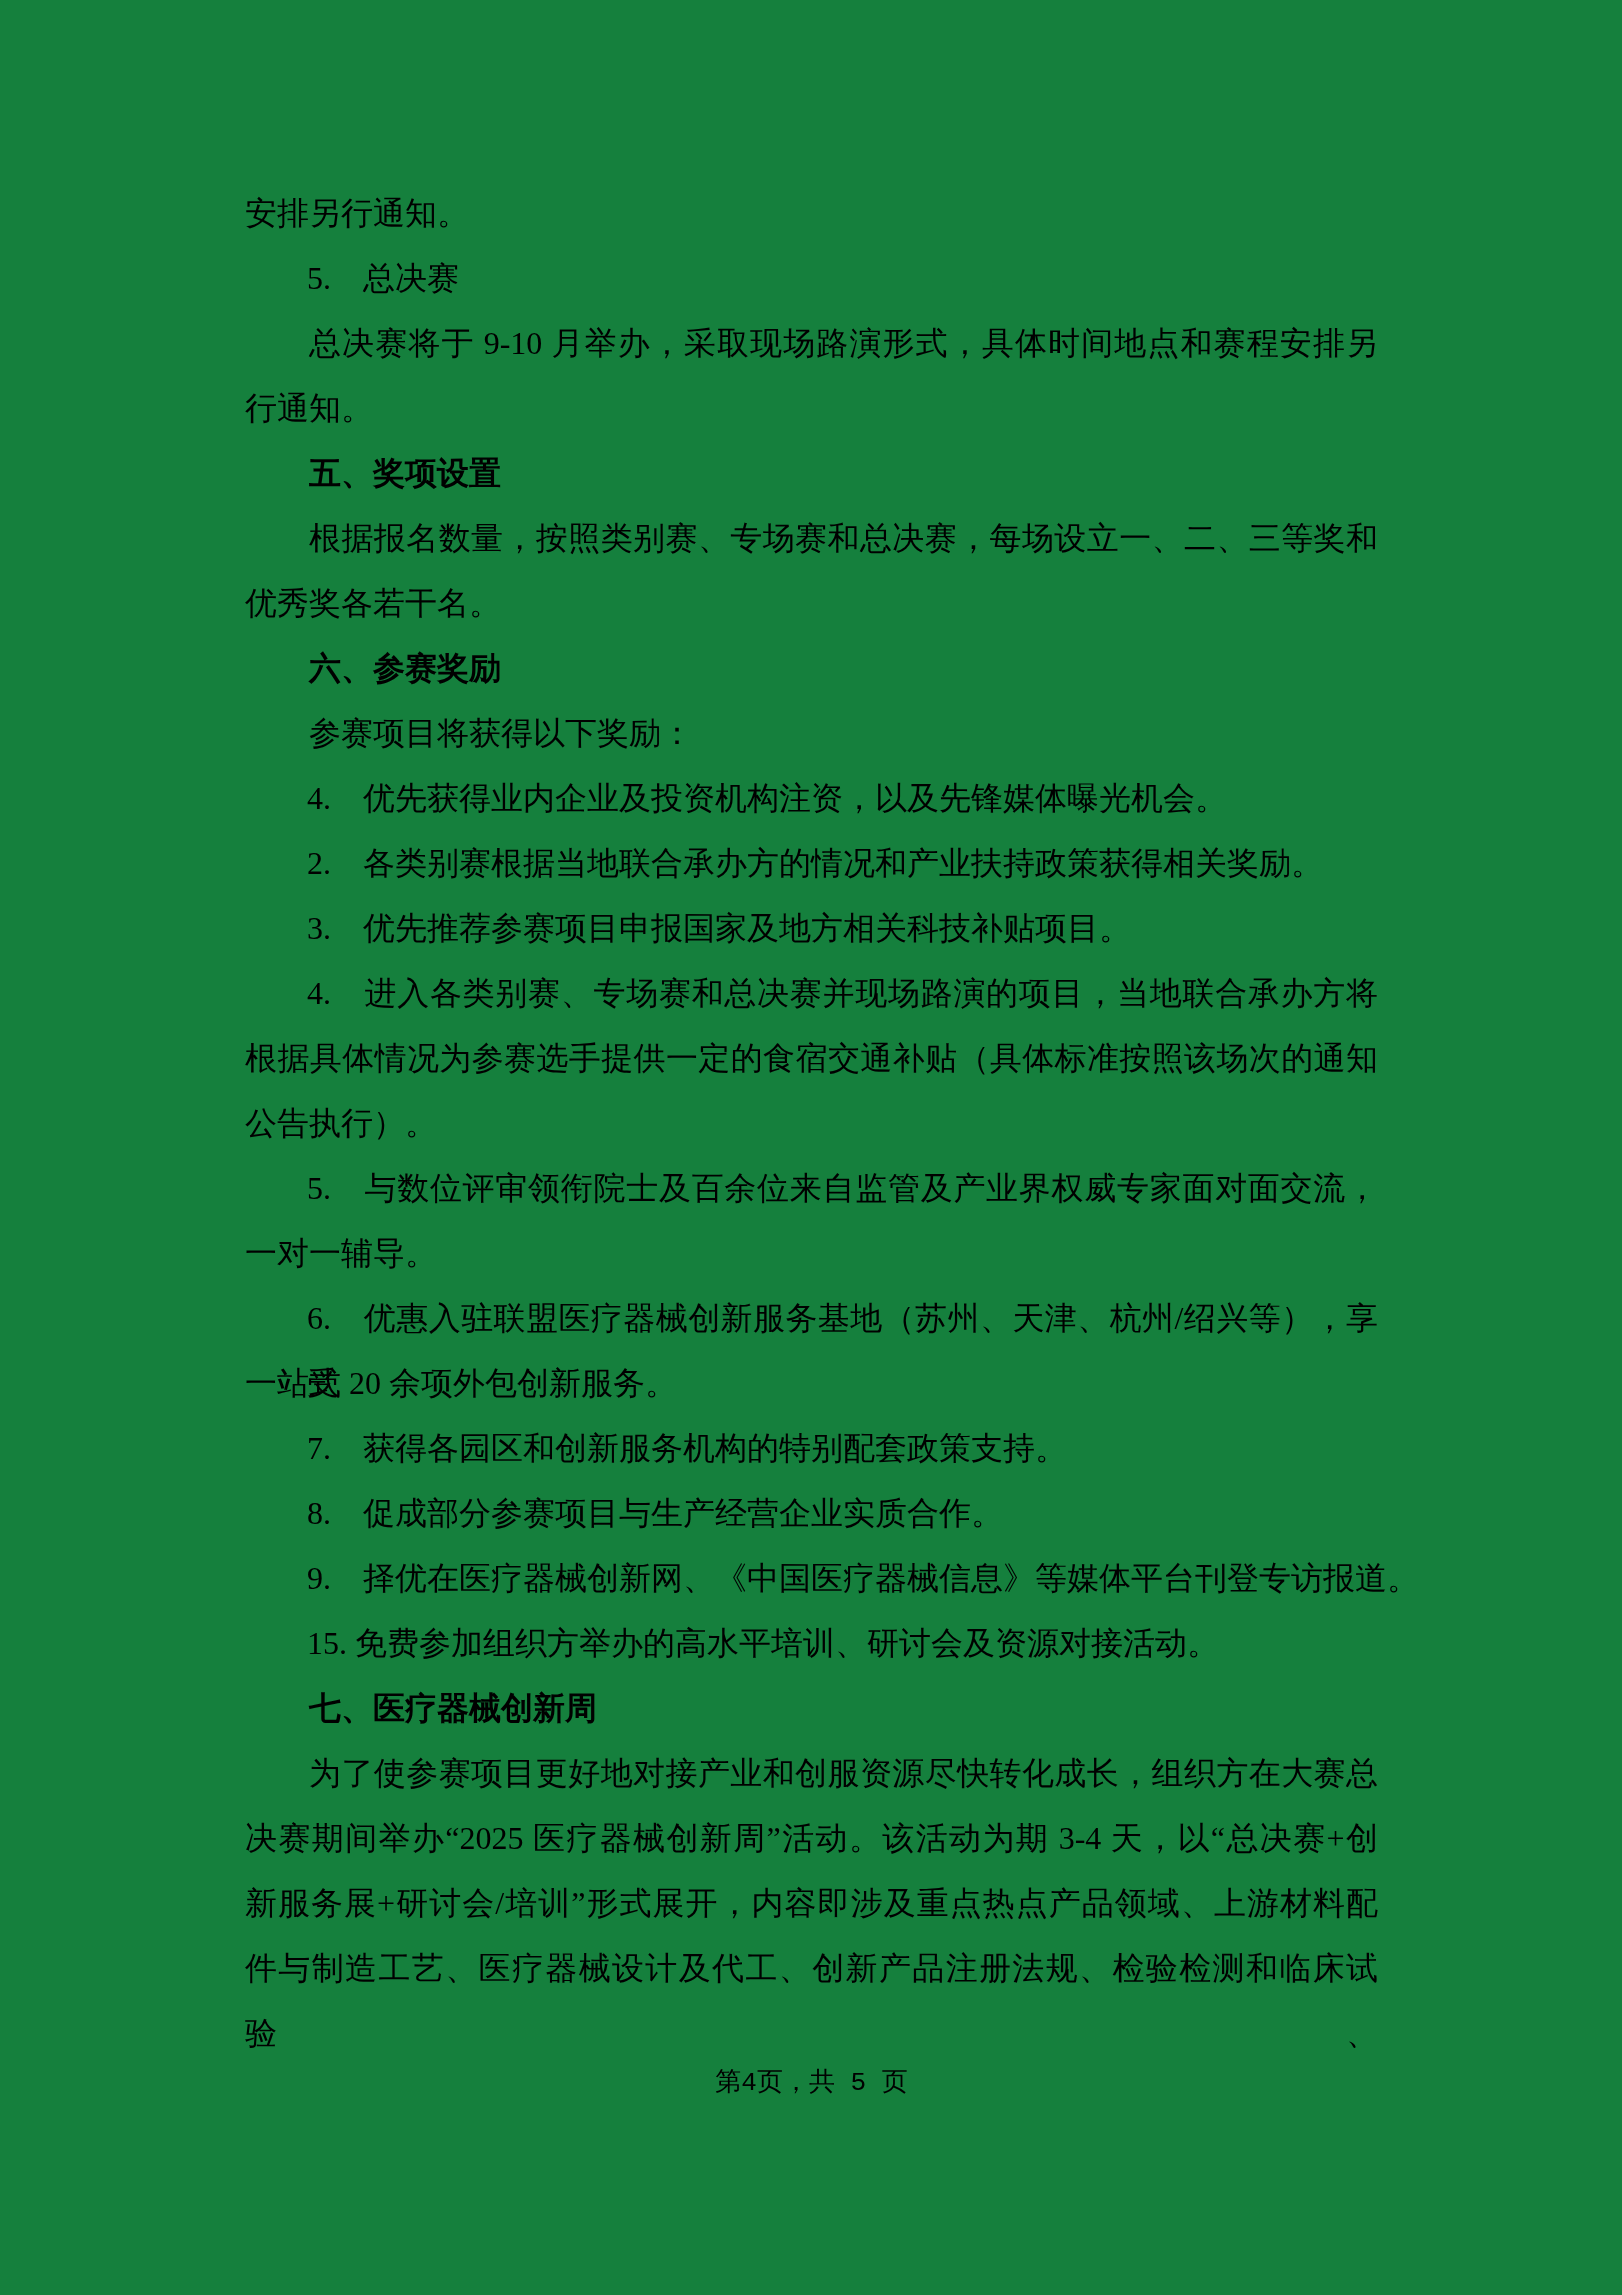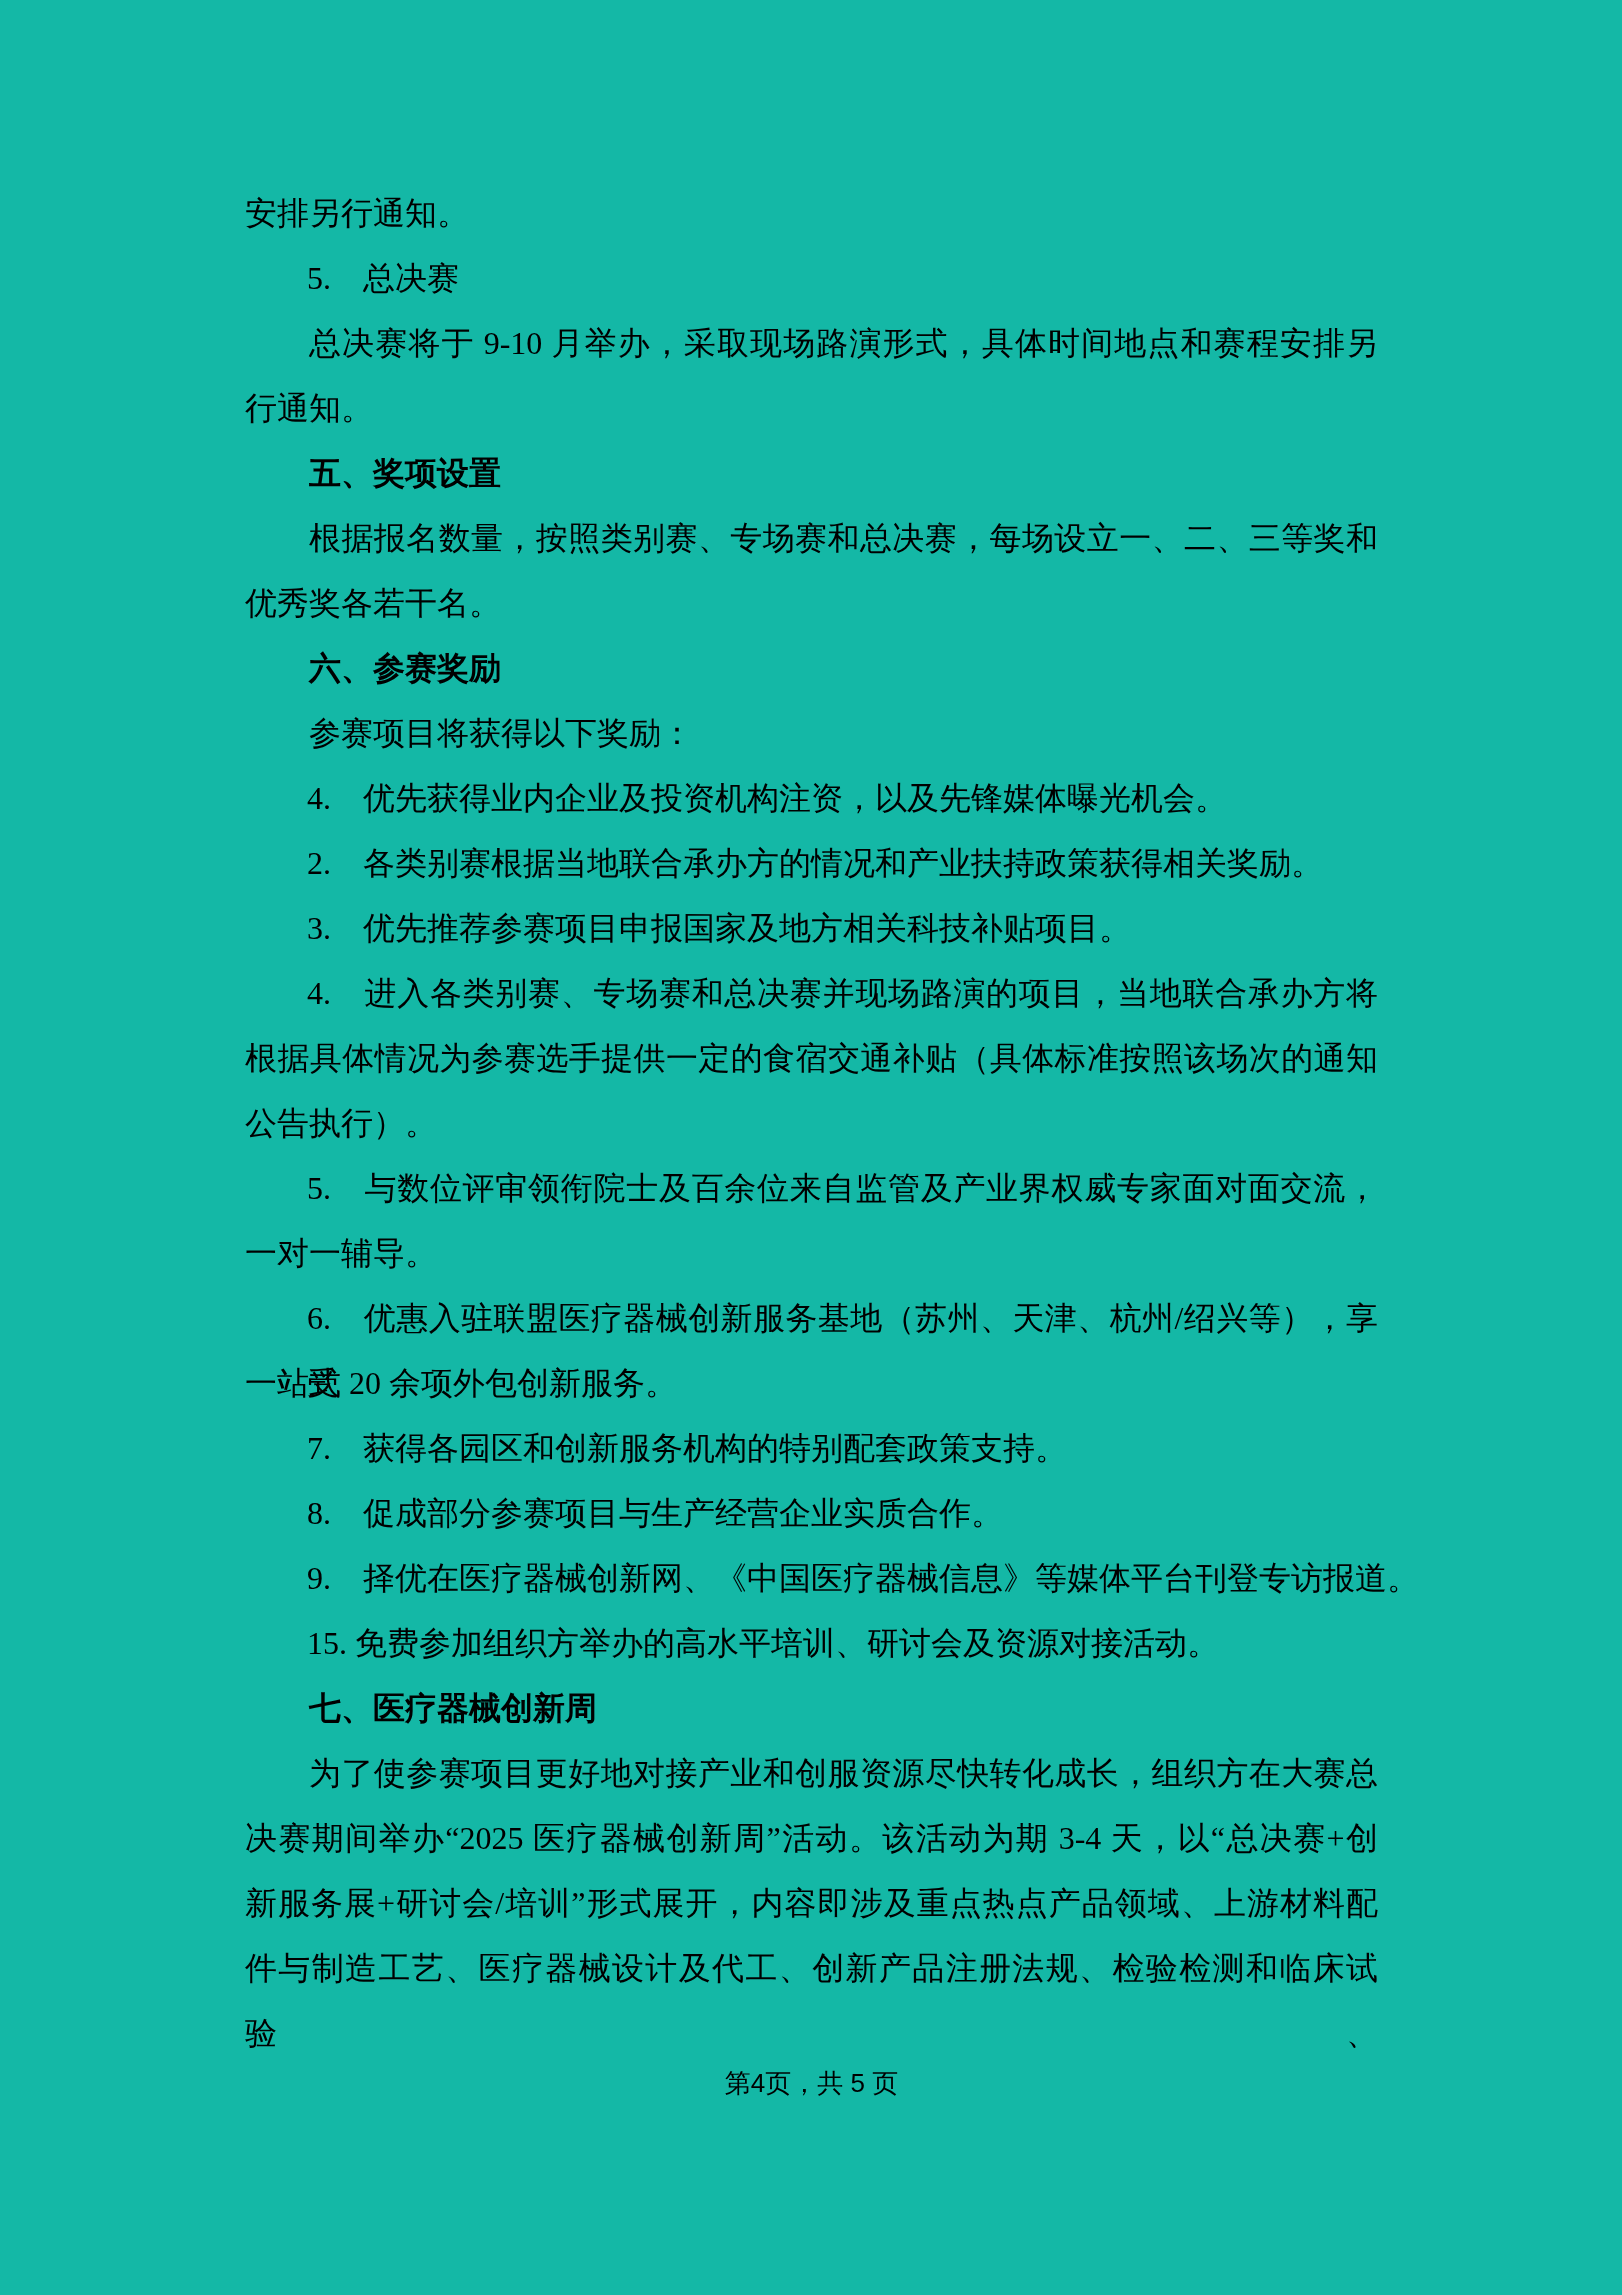"安排另行通知。" .page { background: #14b8a6 -> #15803d }
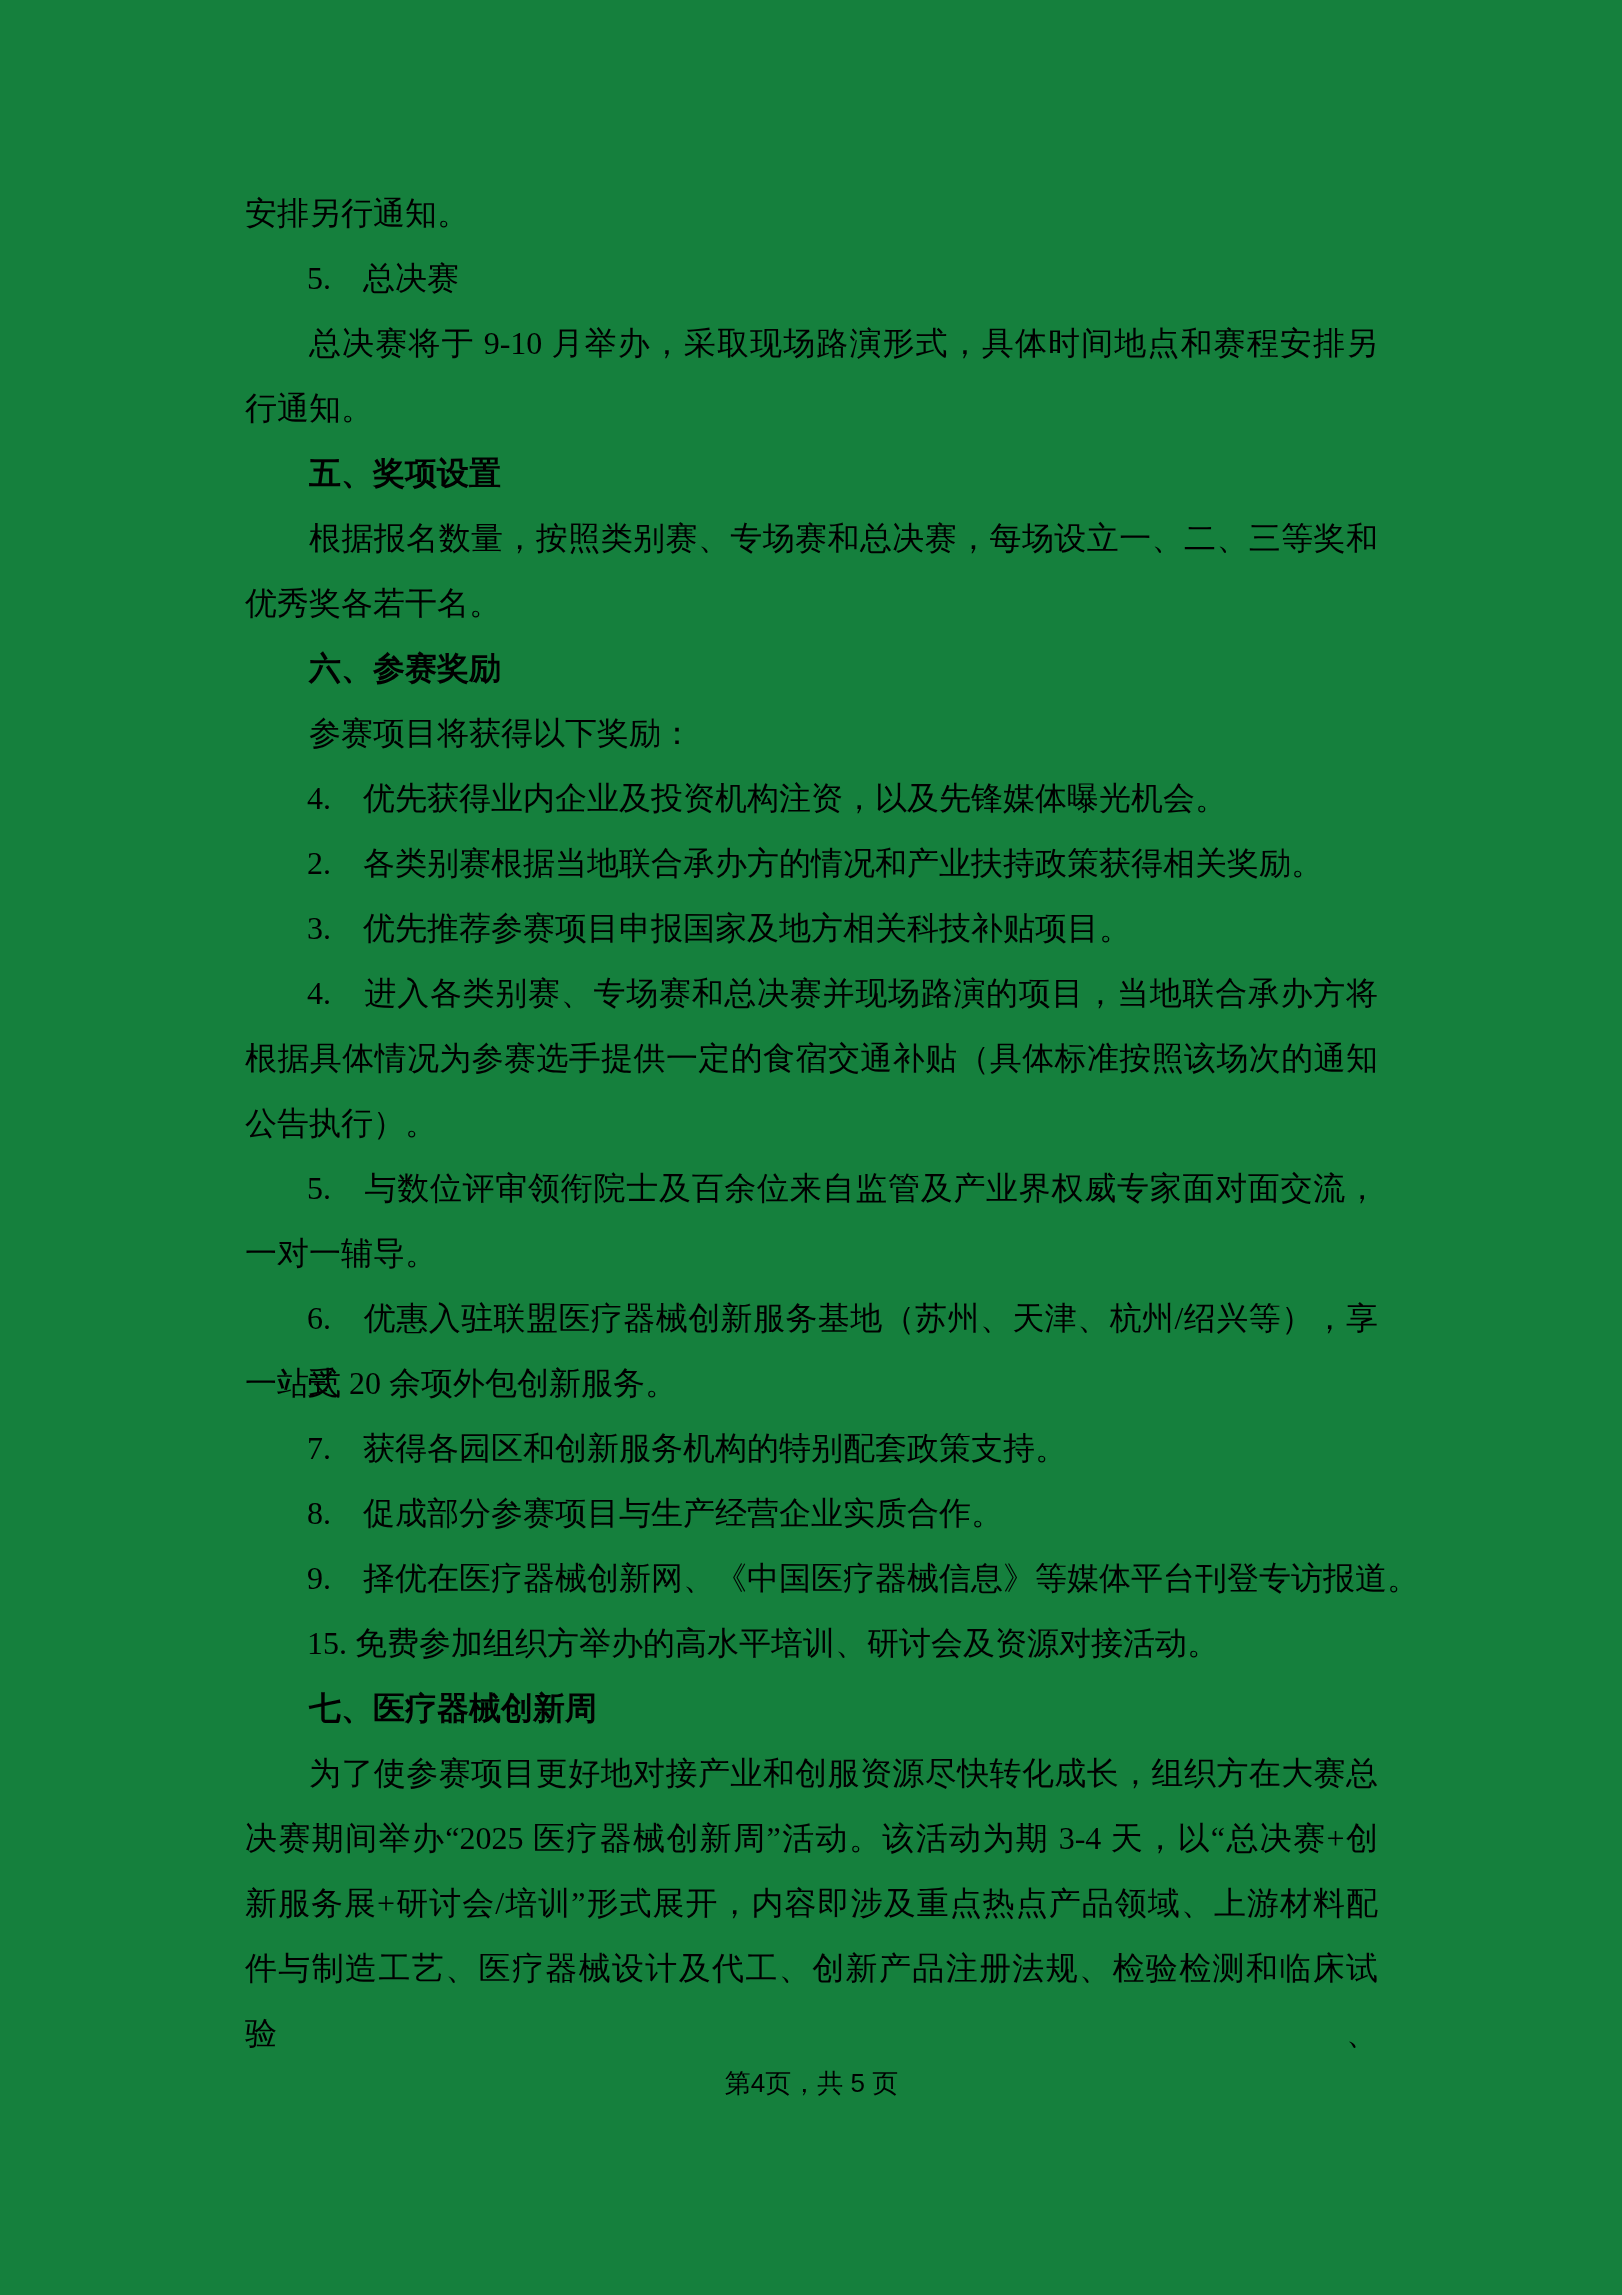"第4页，共 5 页" .footer { font-family: Liberation Sans, sans-serif -> Liberation Mono, monospace }
